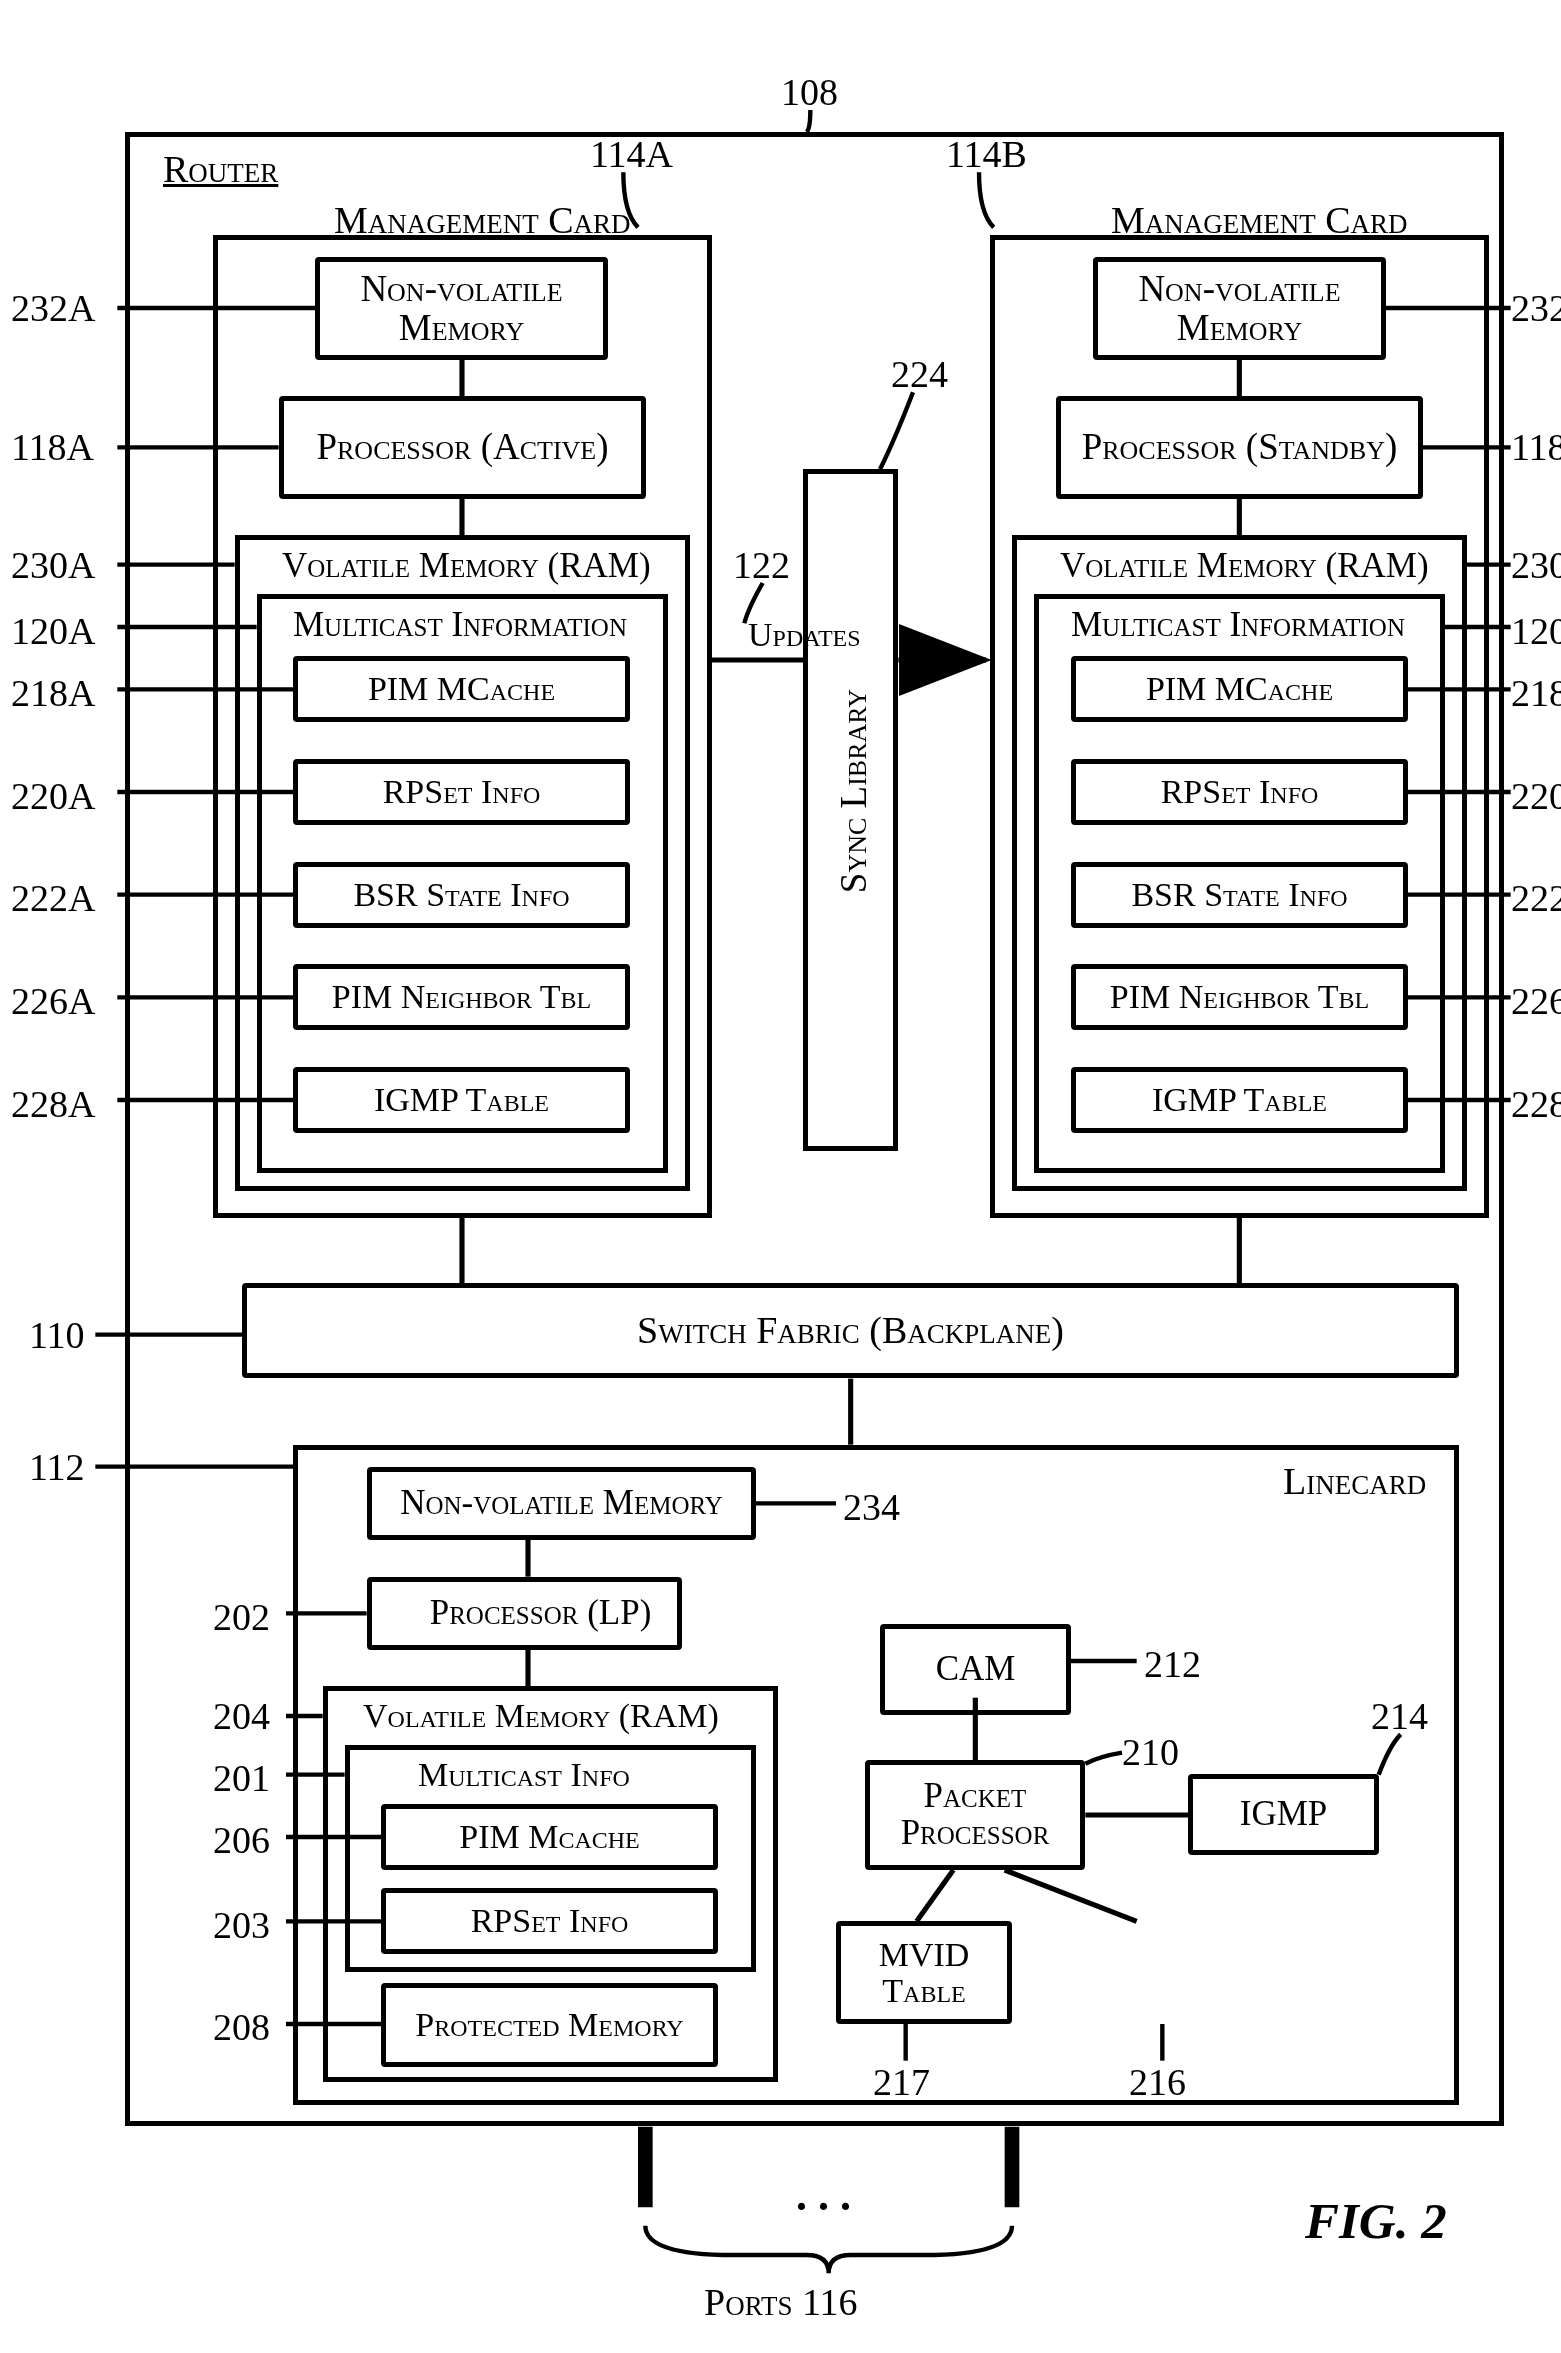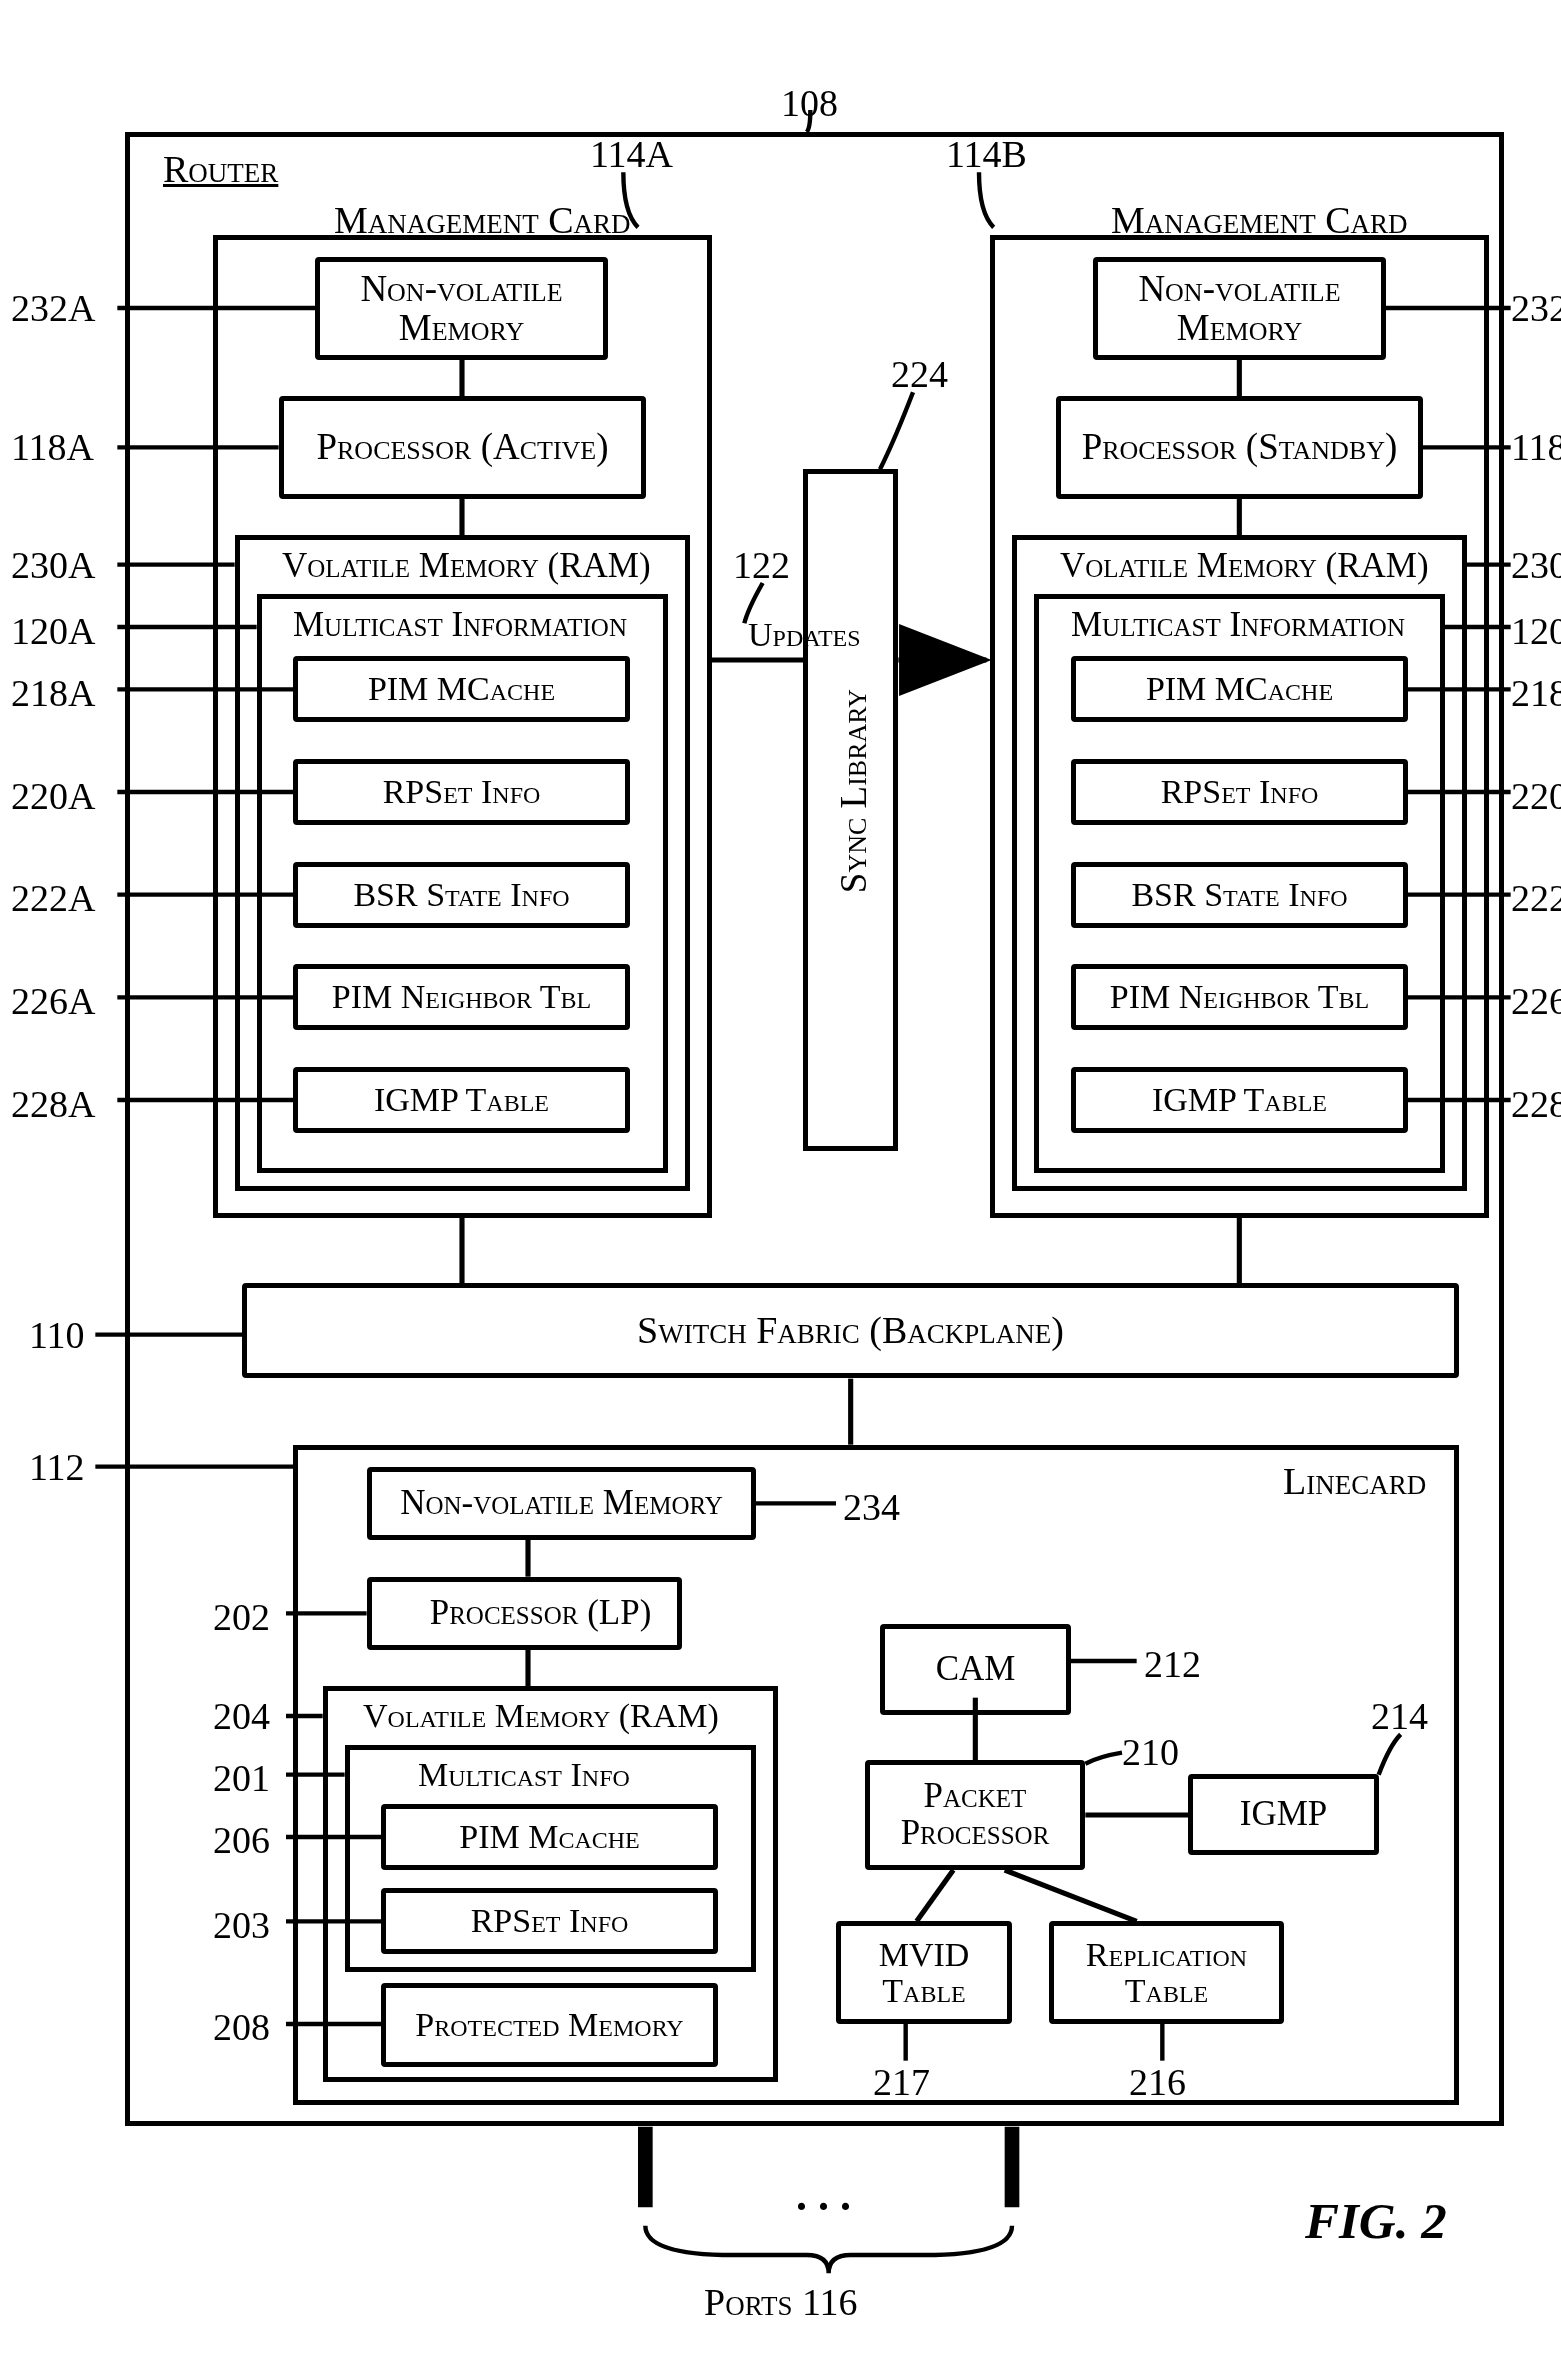"108" div.lbl { margin-top: 11px -> none }
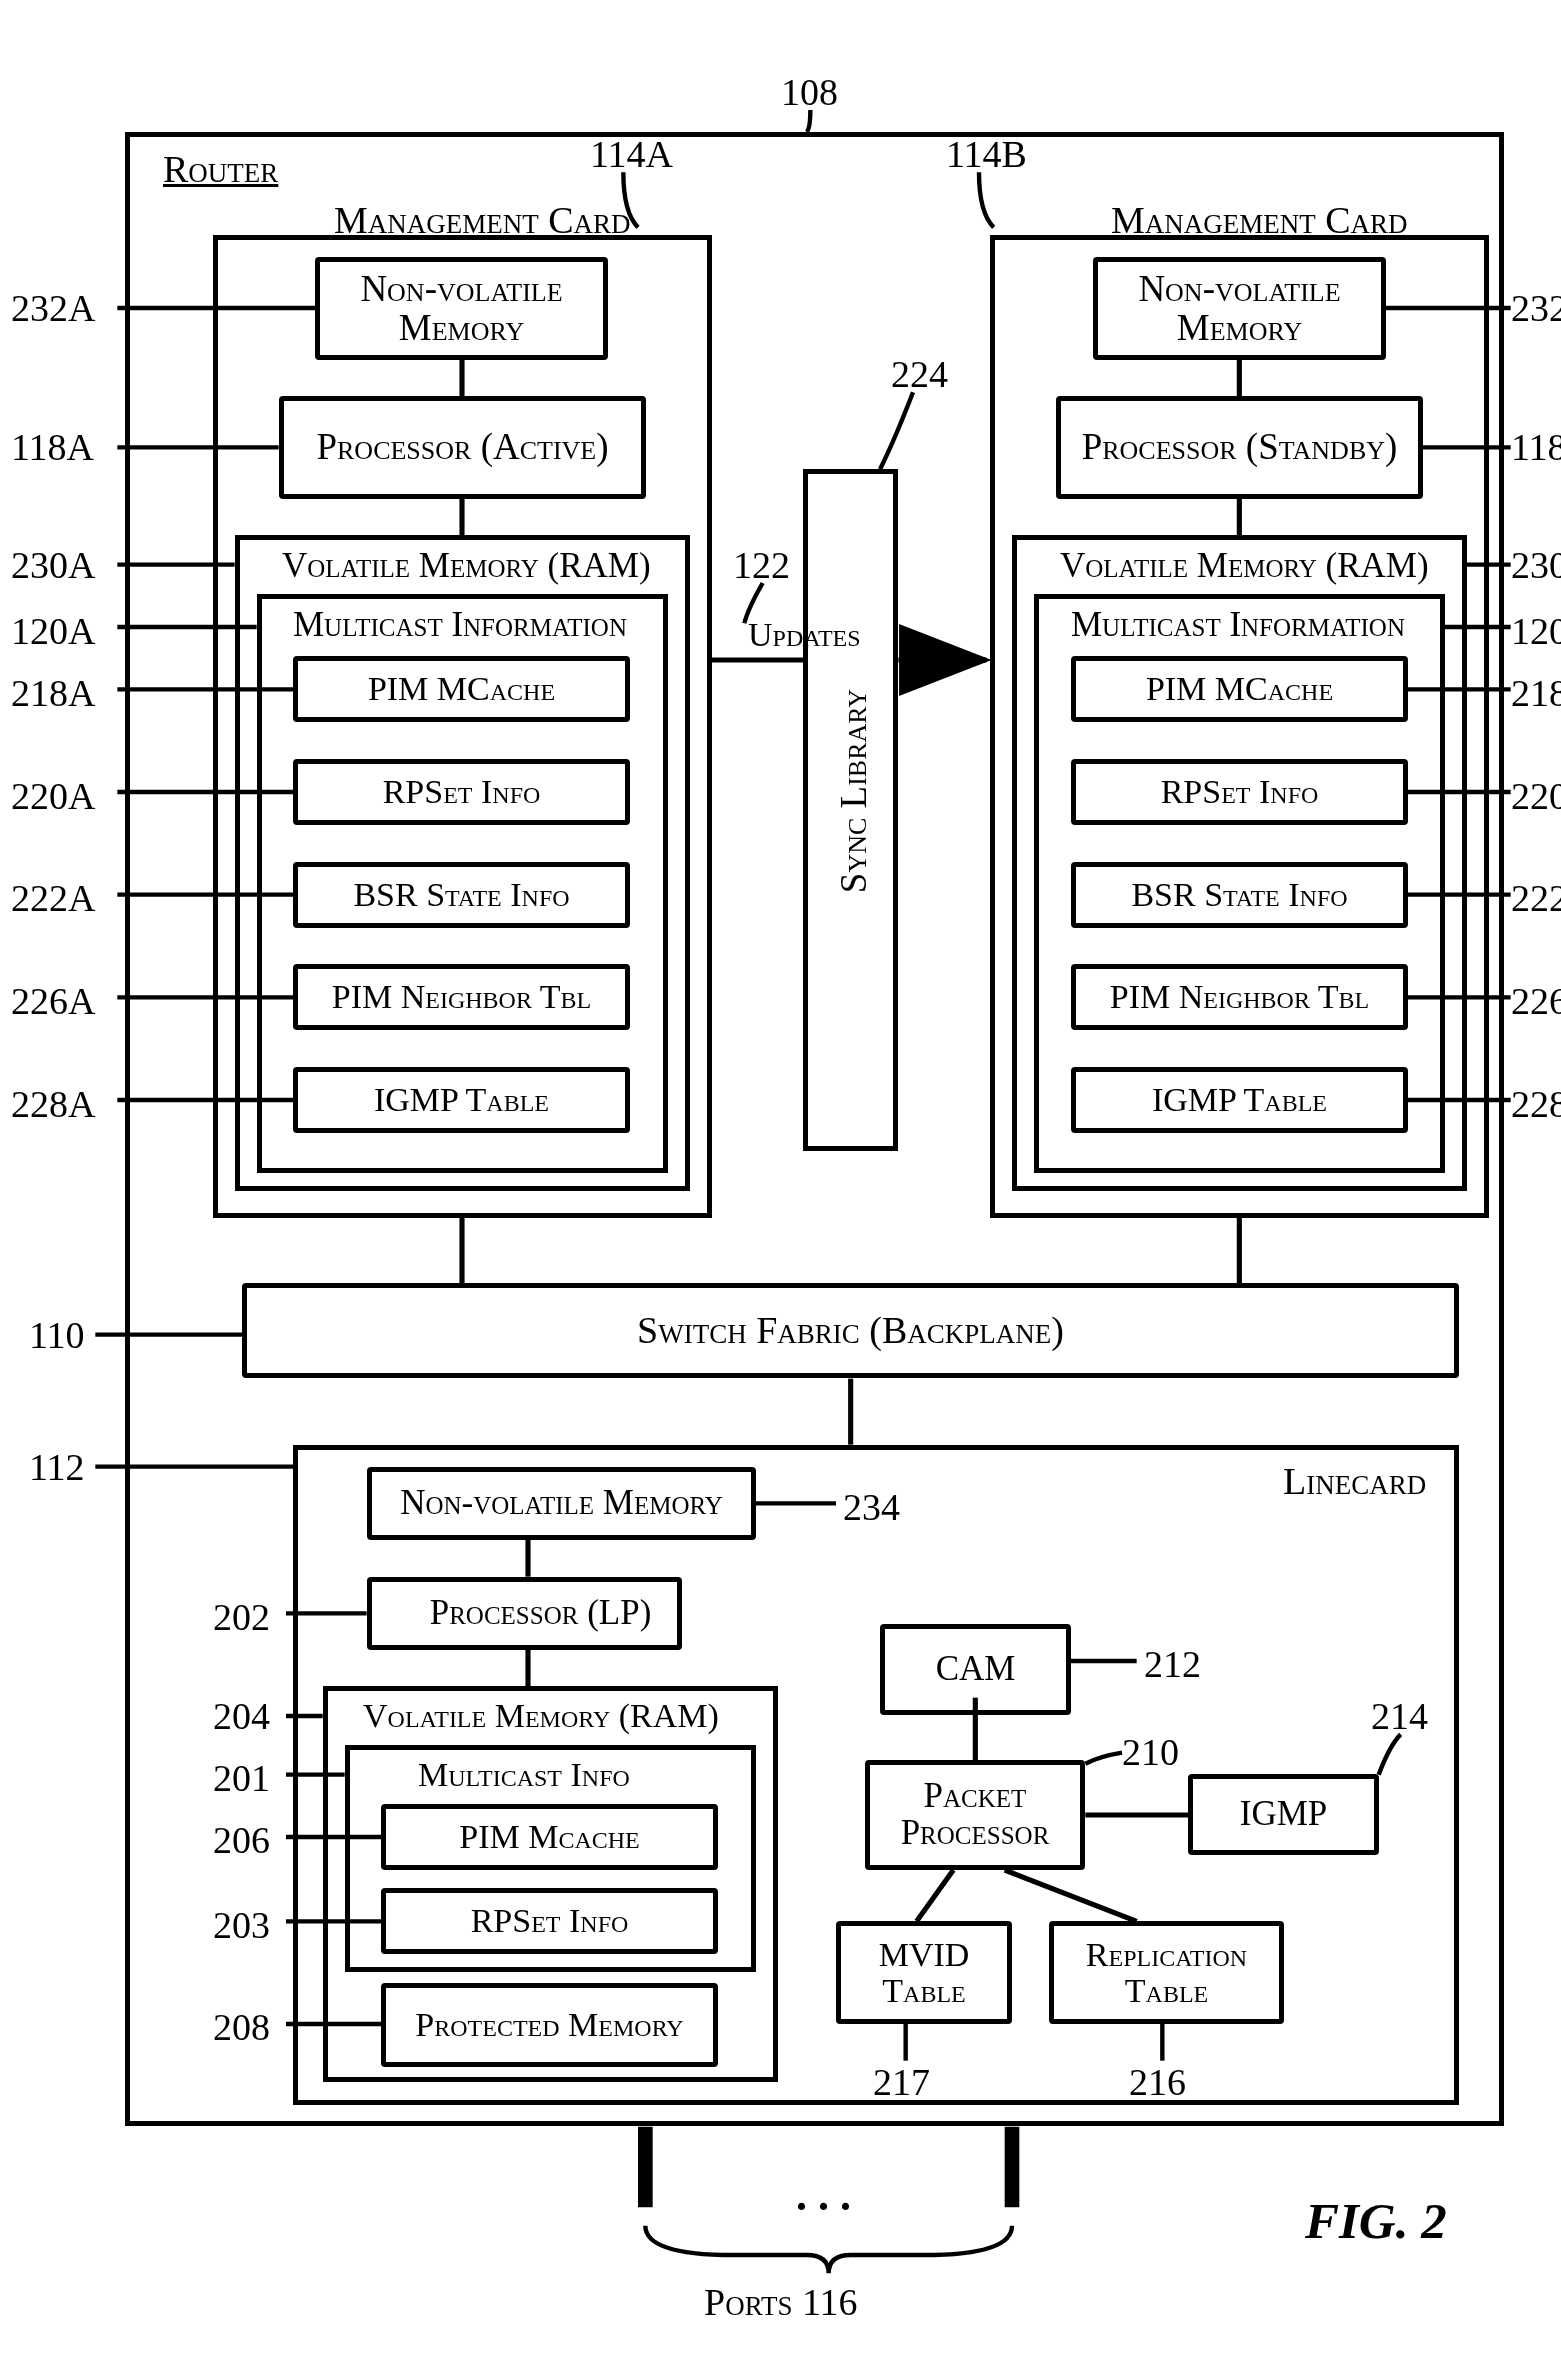"Replication Table" div.rbox { html: <div> <span>Replication Table</span> </div> -> none }
